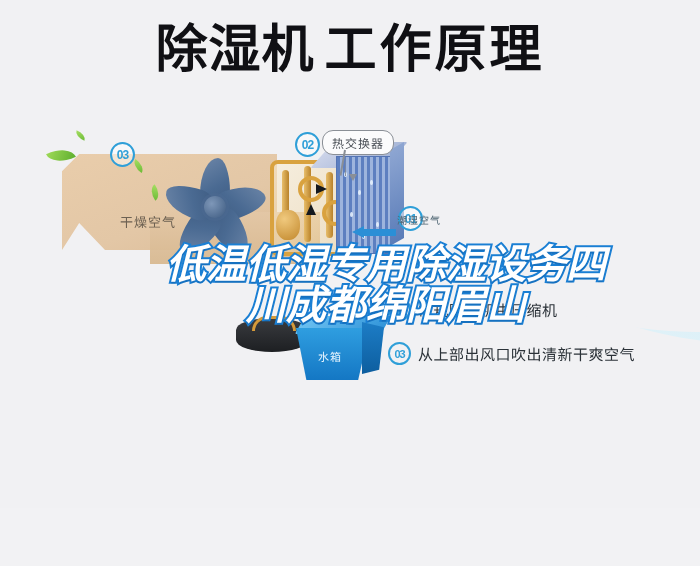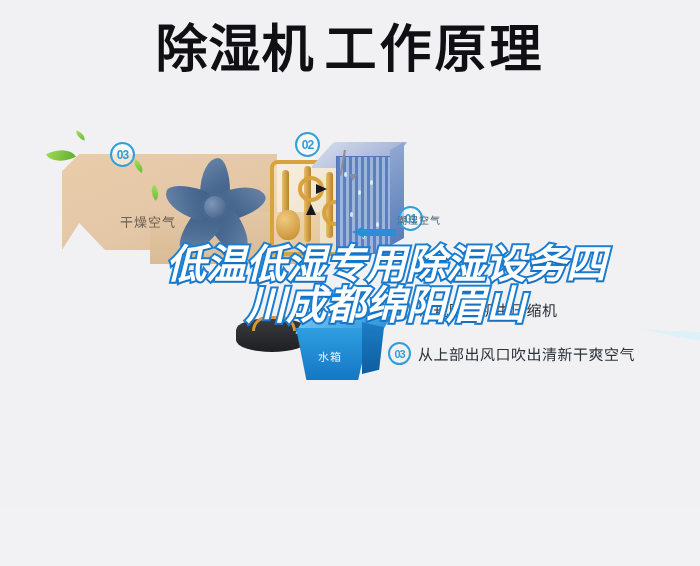"热交换器" div.bubble { html: none -> <div>热交换器</div> }
